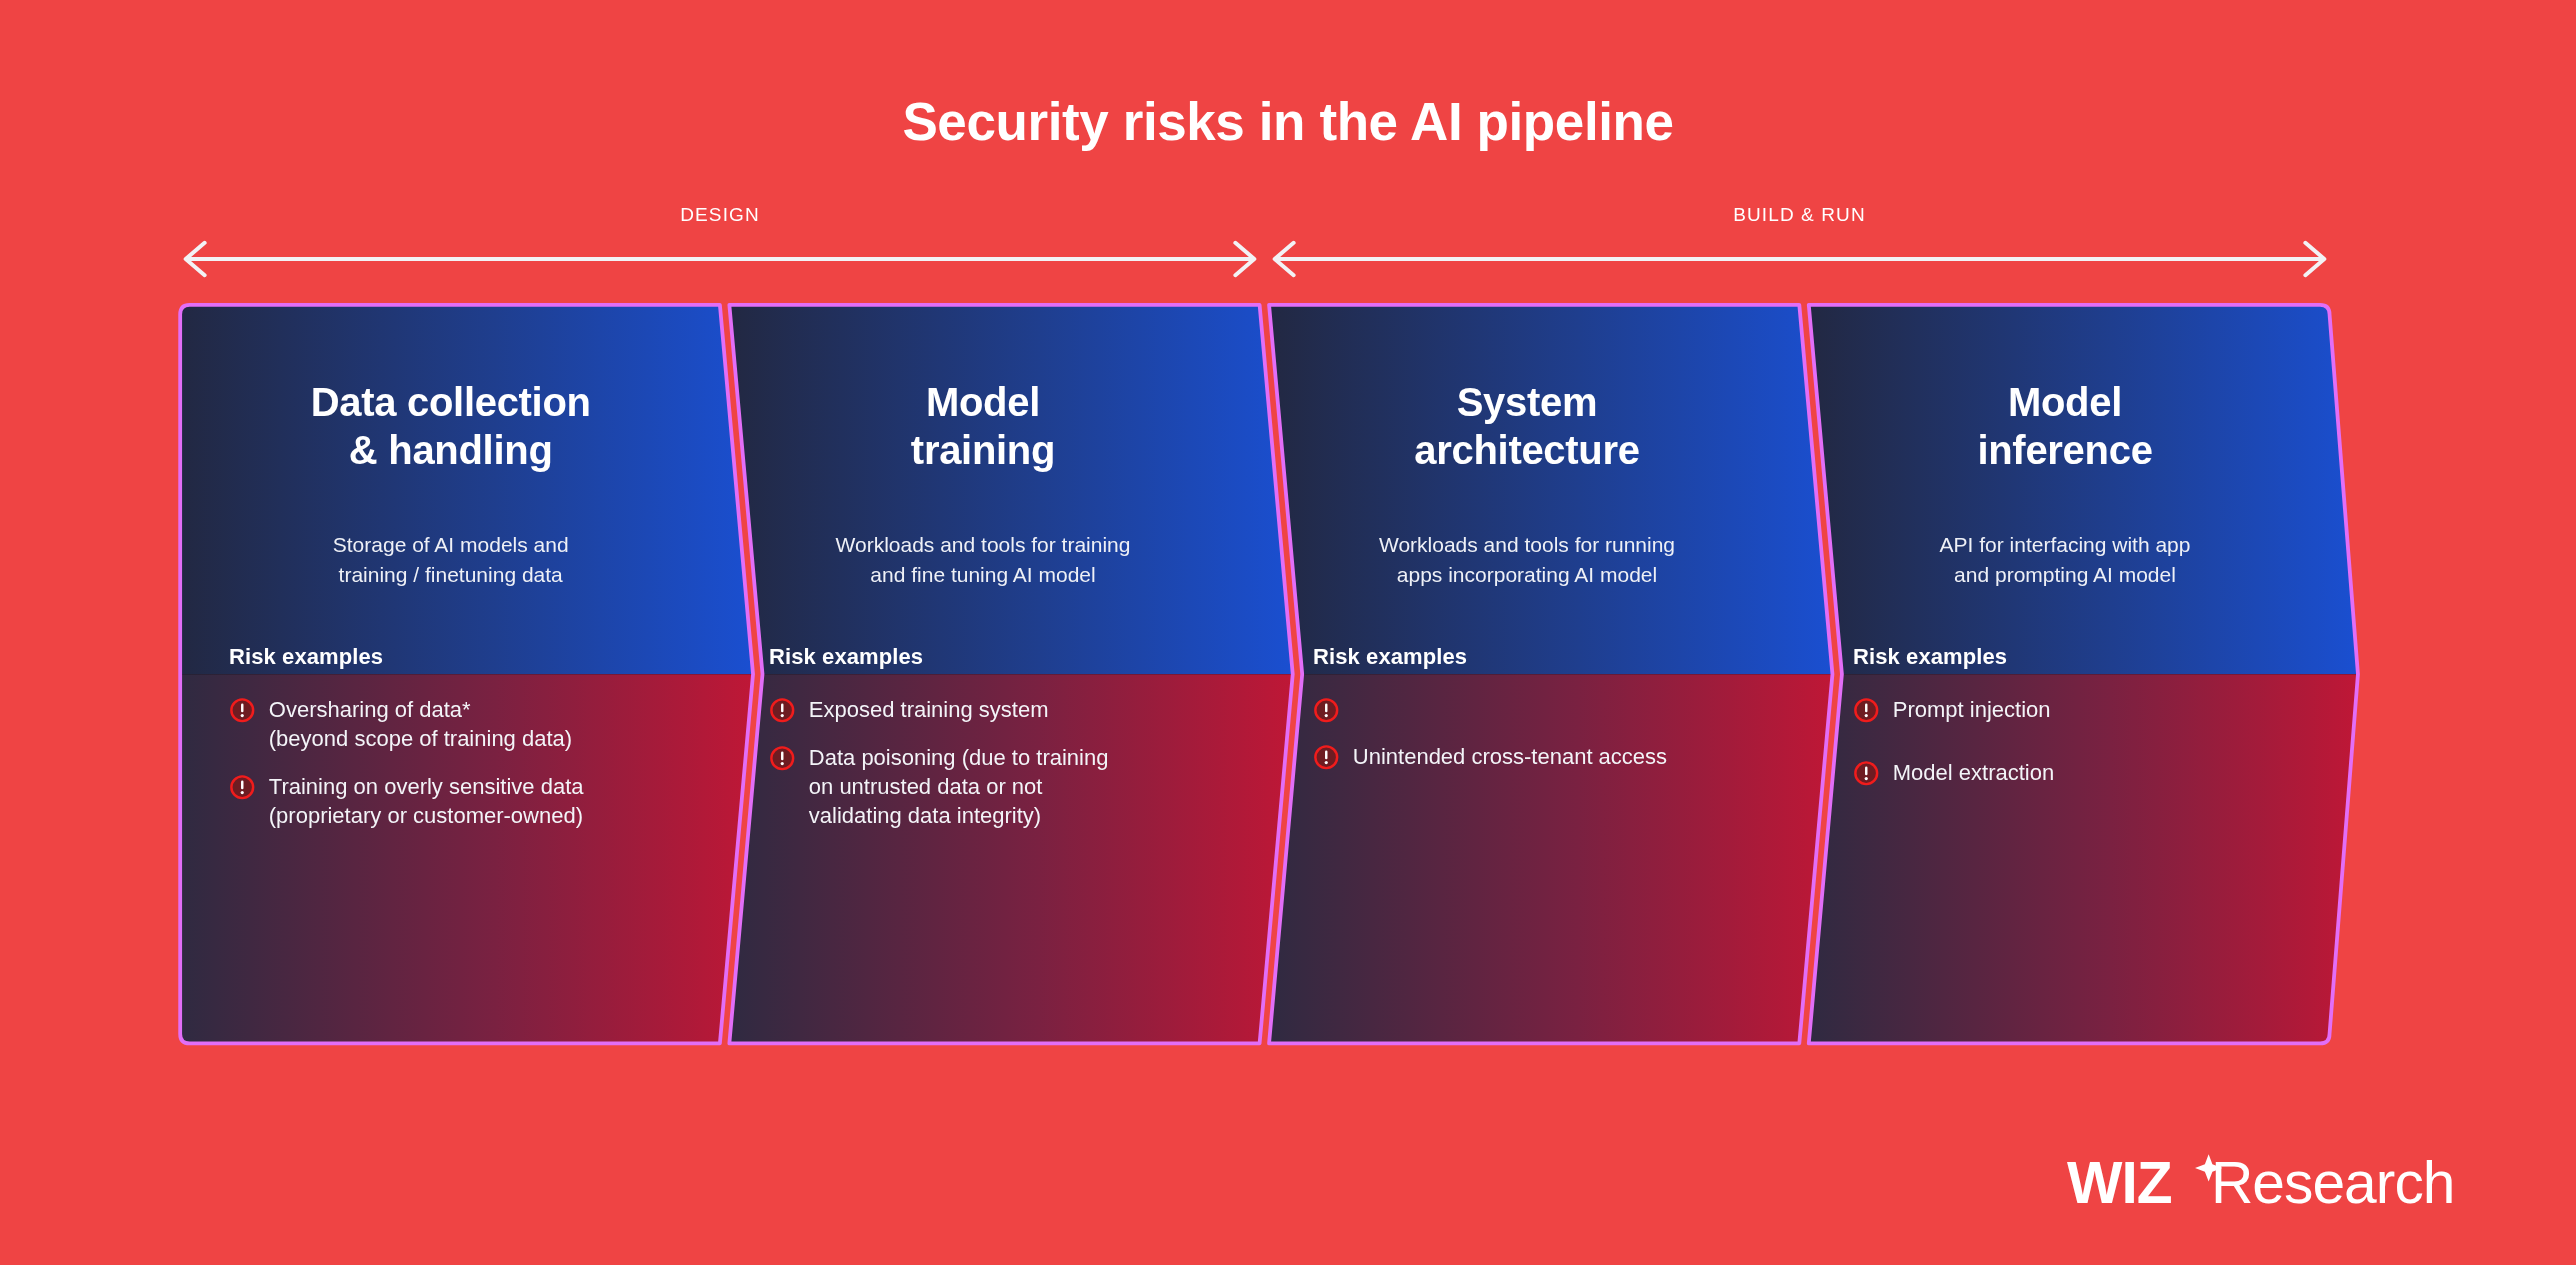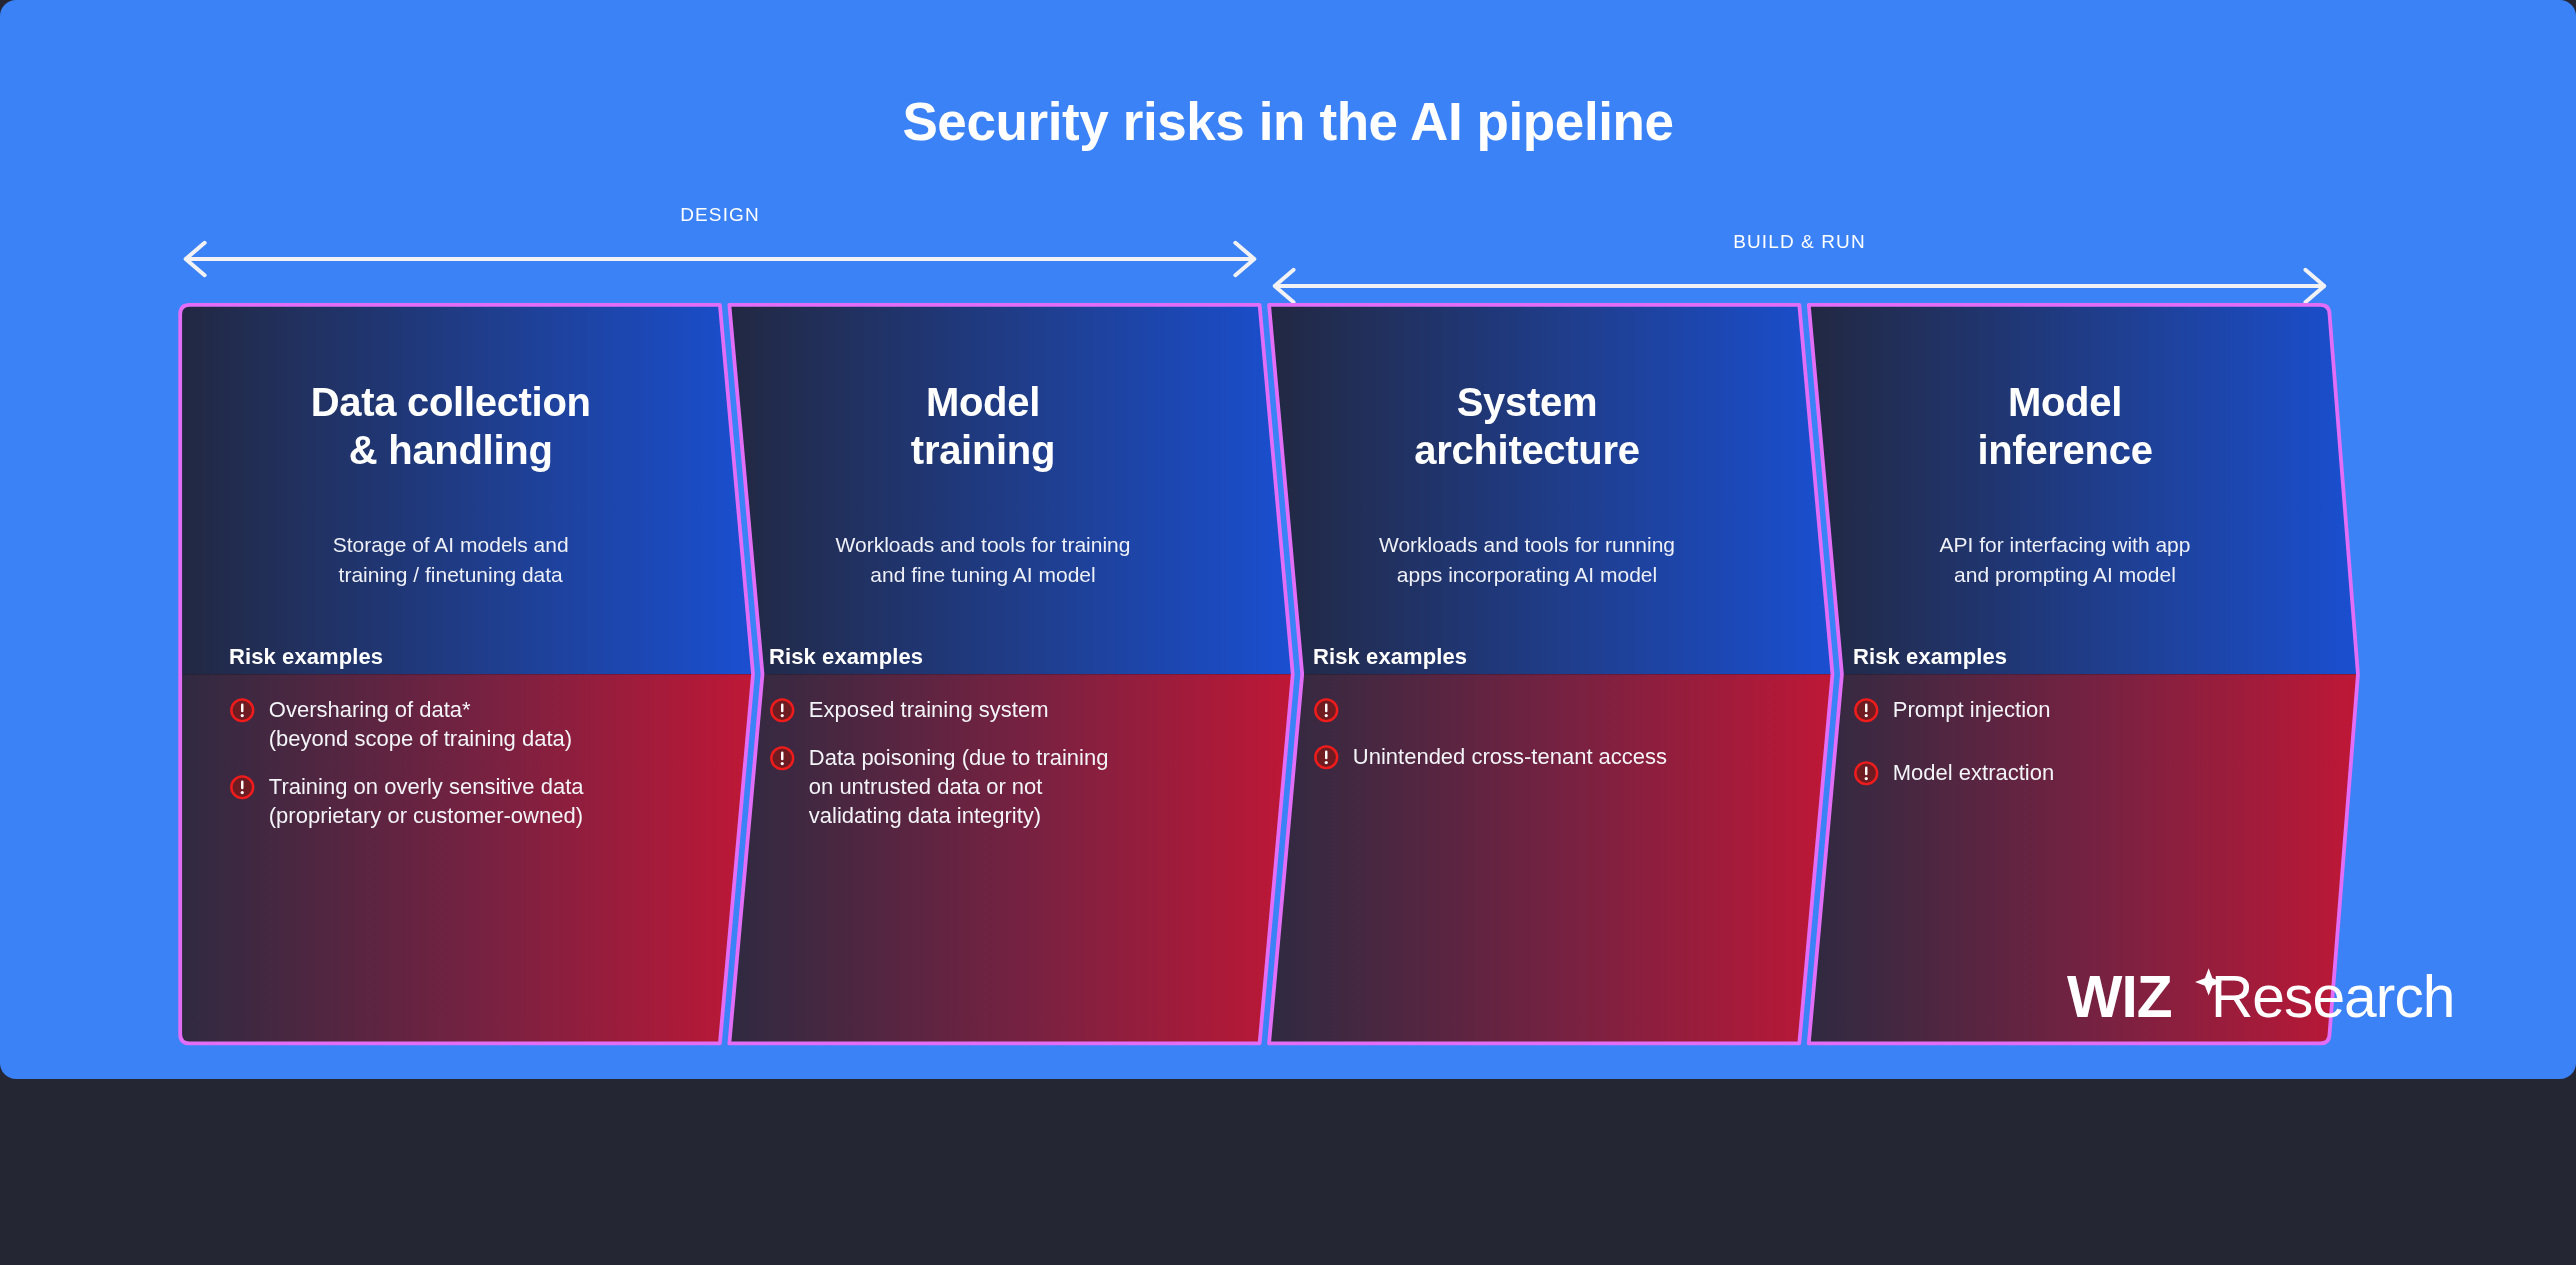"Security risks in the AI" #root { background: #3b82f6 -> #ef4444; border-radius: 16px -> none; height: 1079px -> 1265px }
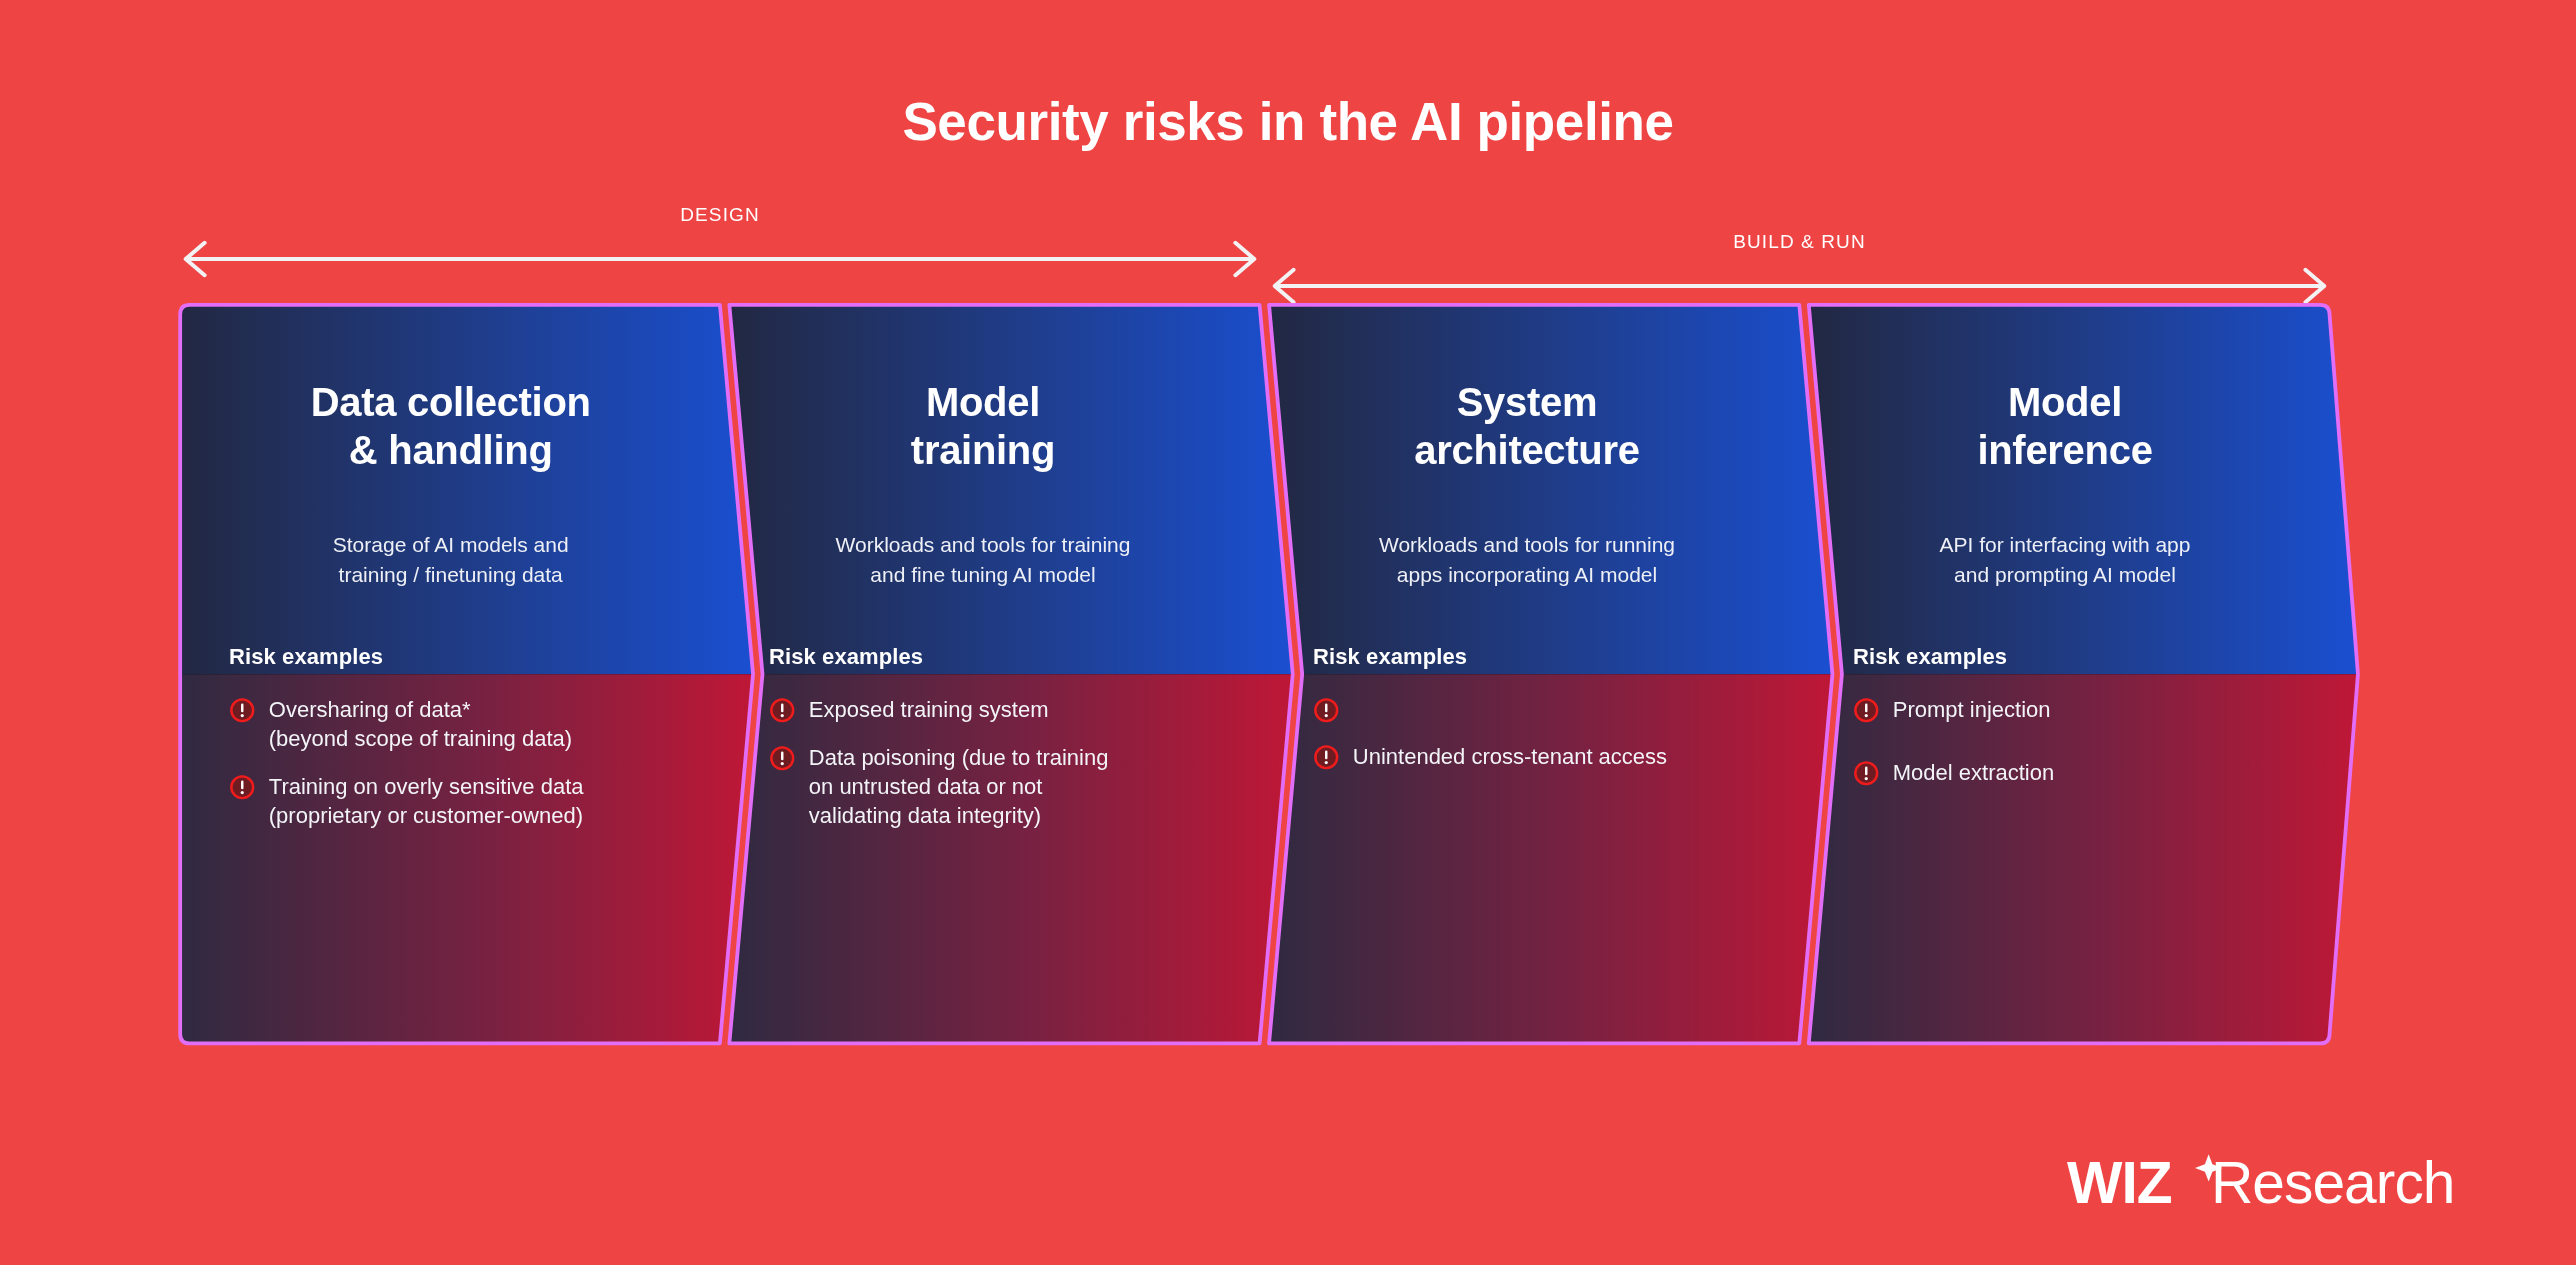"BUILD & RUN" .phase-band.buildrun { margin-top: 27px -> none }
